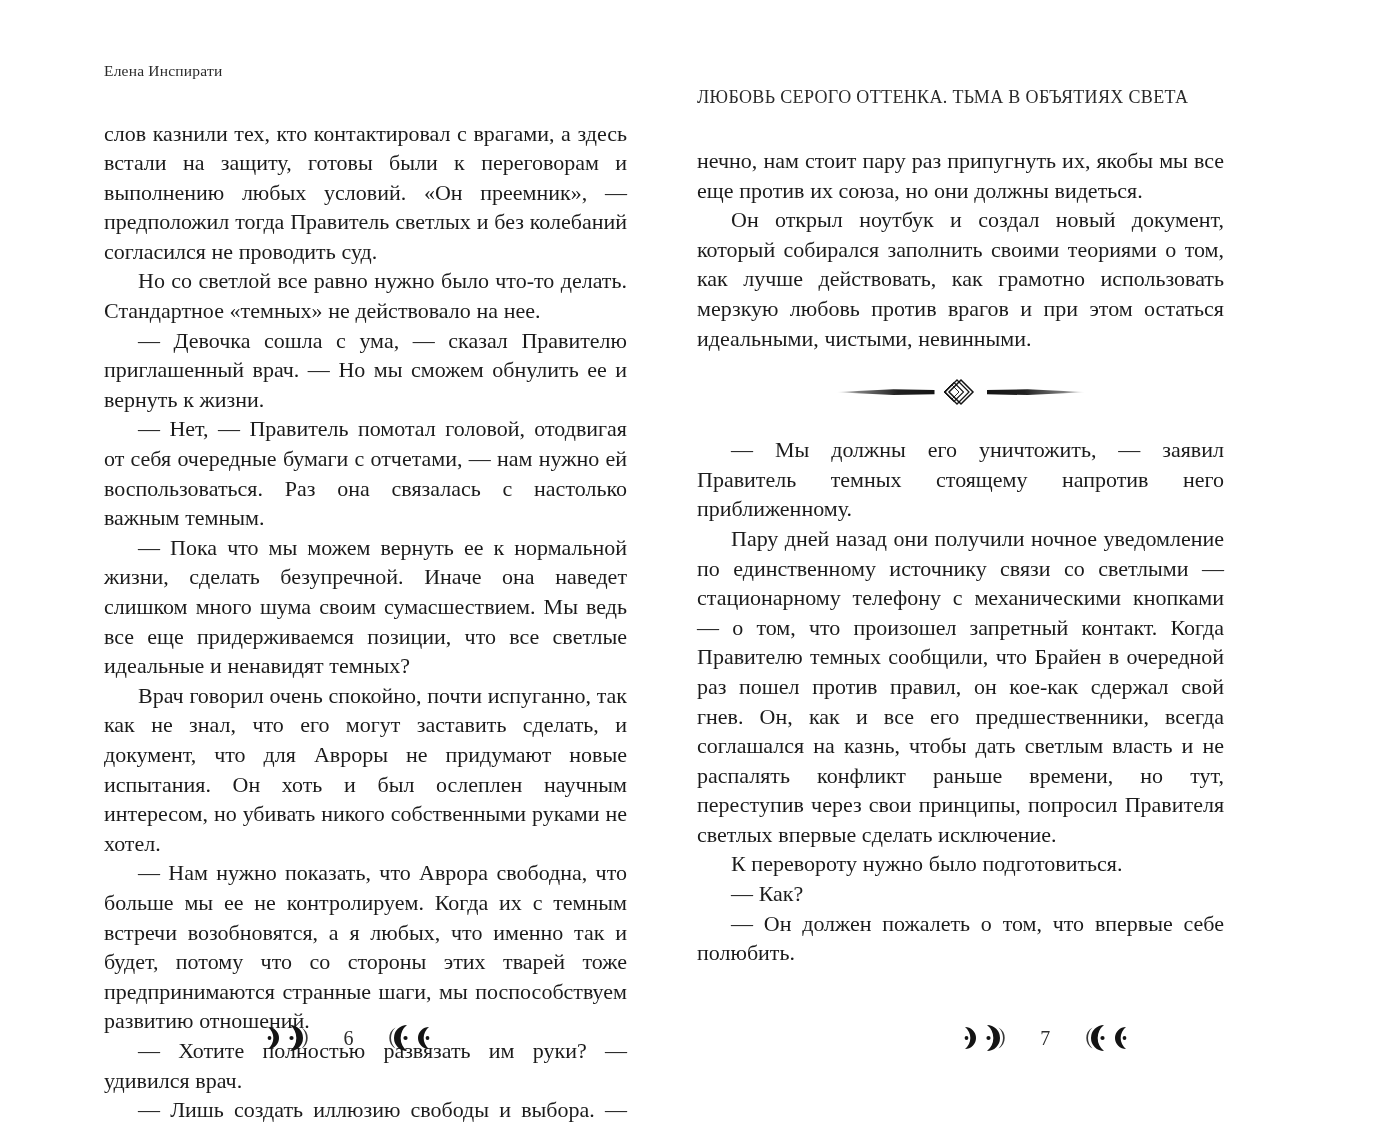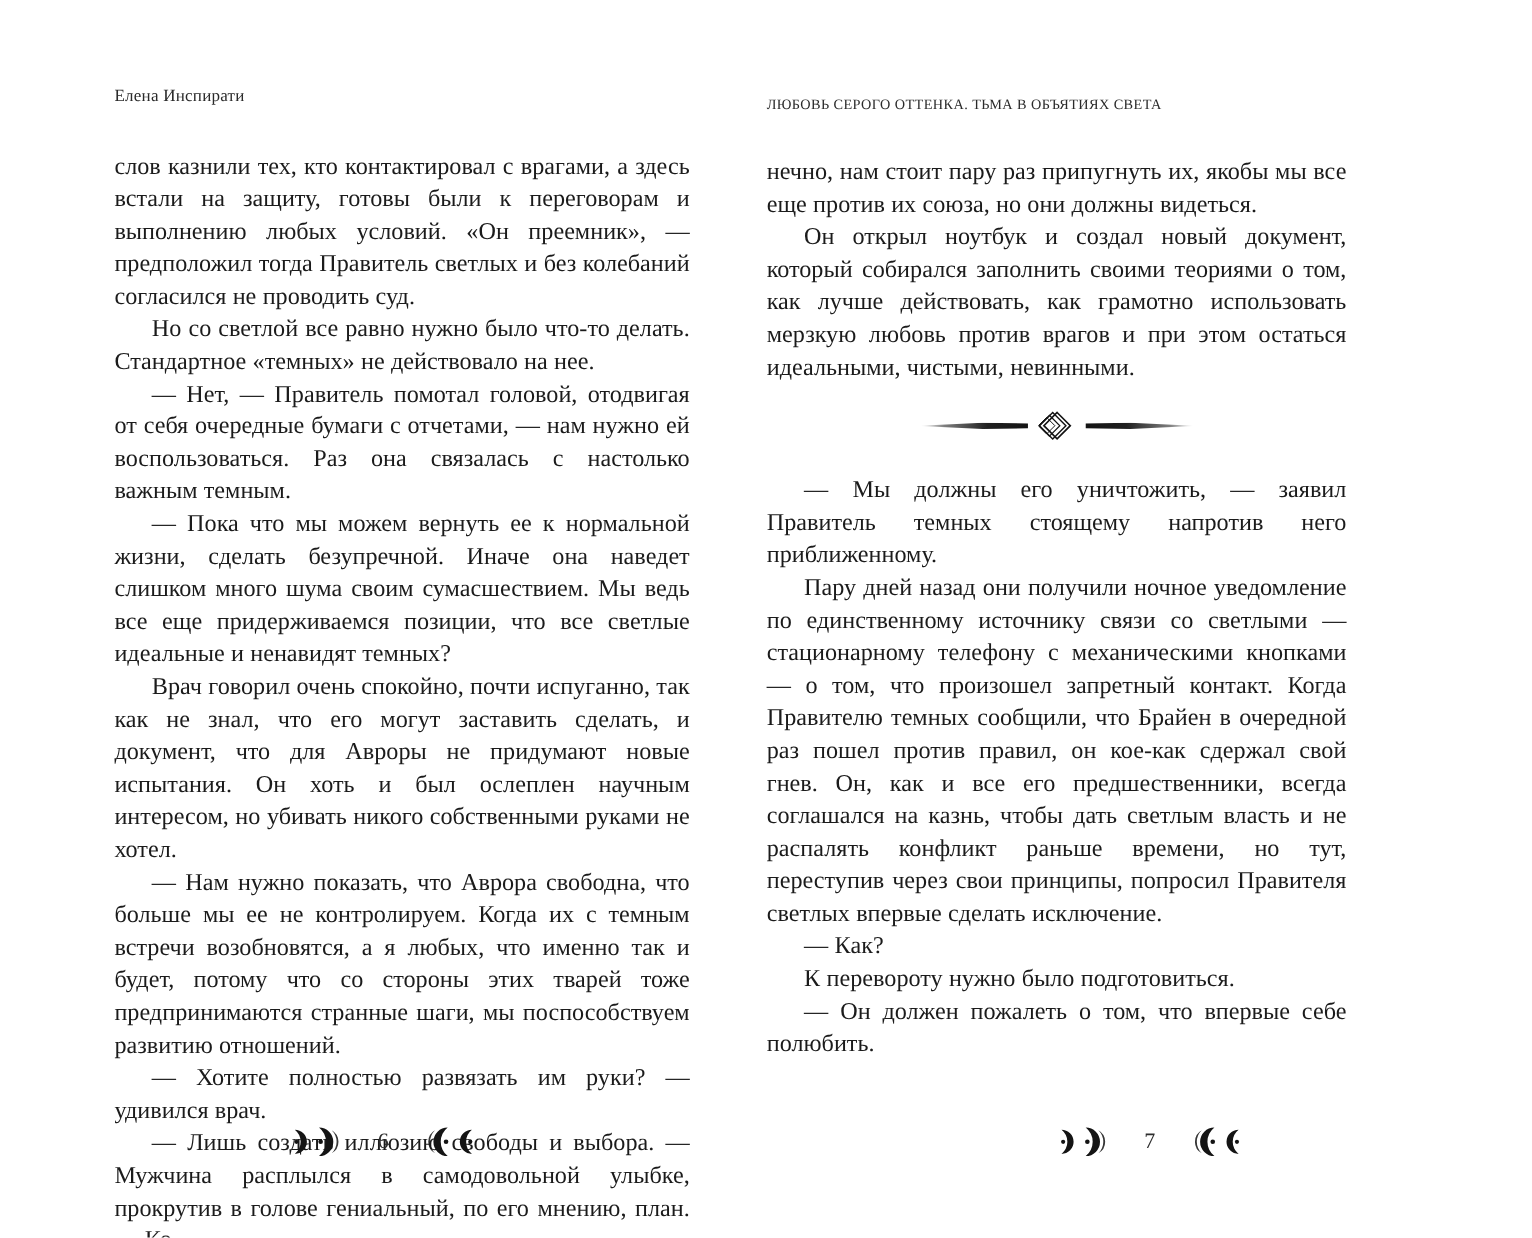"Елена Инспирати" .page-left { padding: 80px 70px 0 104px -> 63px 70px 0 104px }
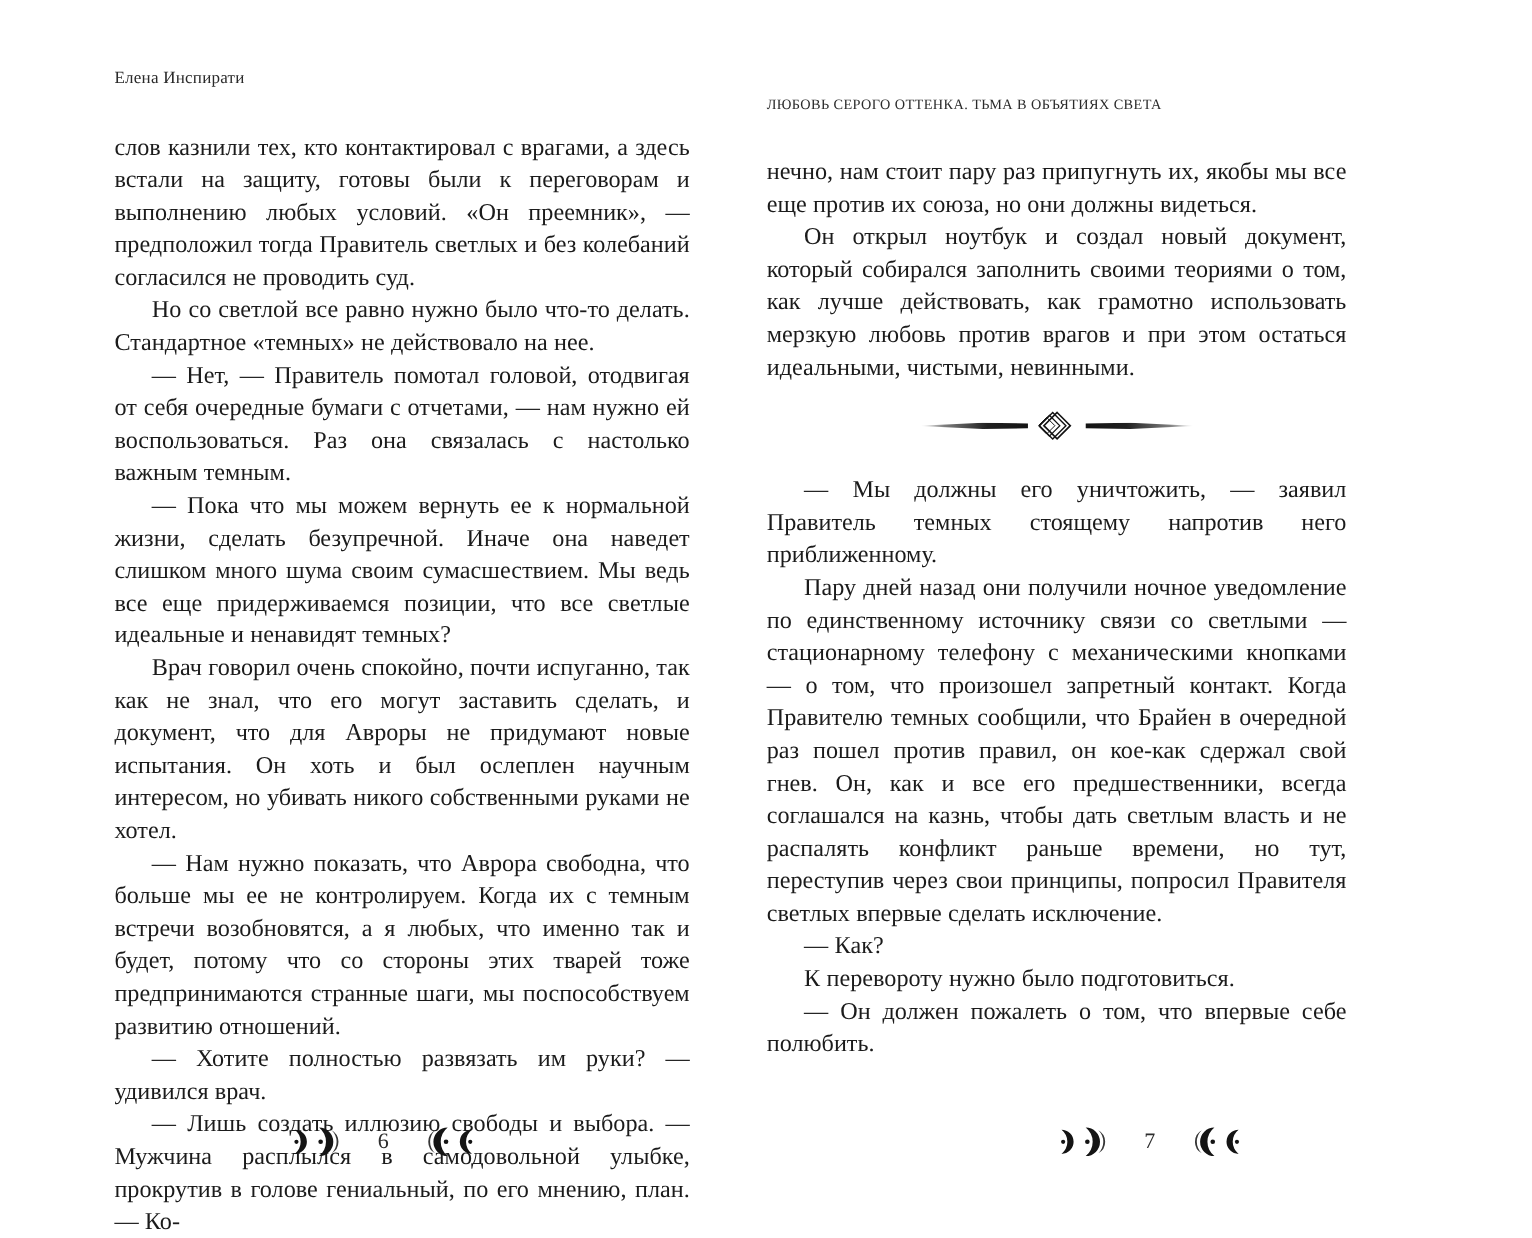"ЛЮБОВЬ СЕРОГО ОТТЕНКА. ТЬМА В" .running-head.title { font-size: 13px -> 18px }
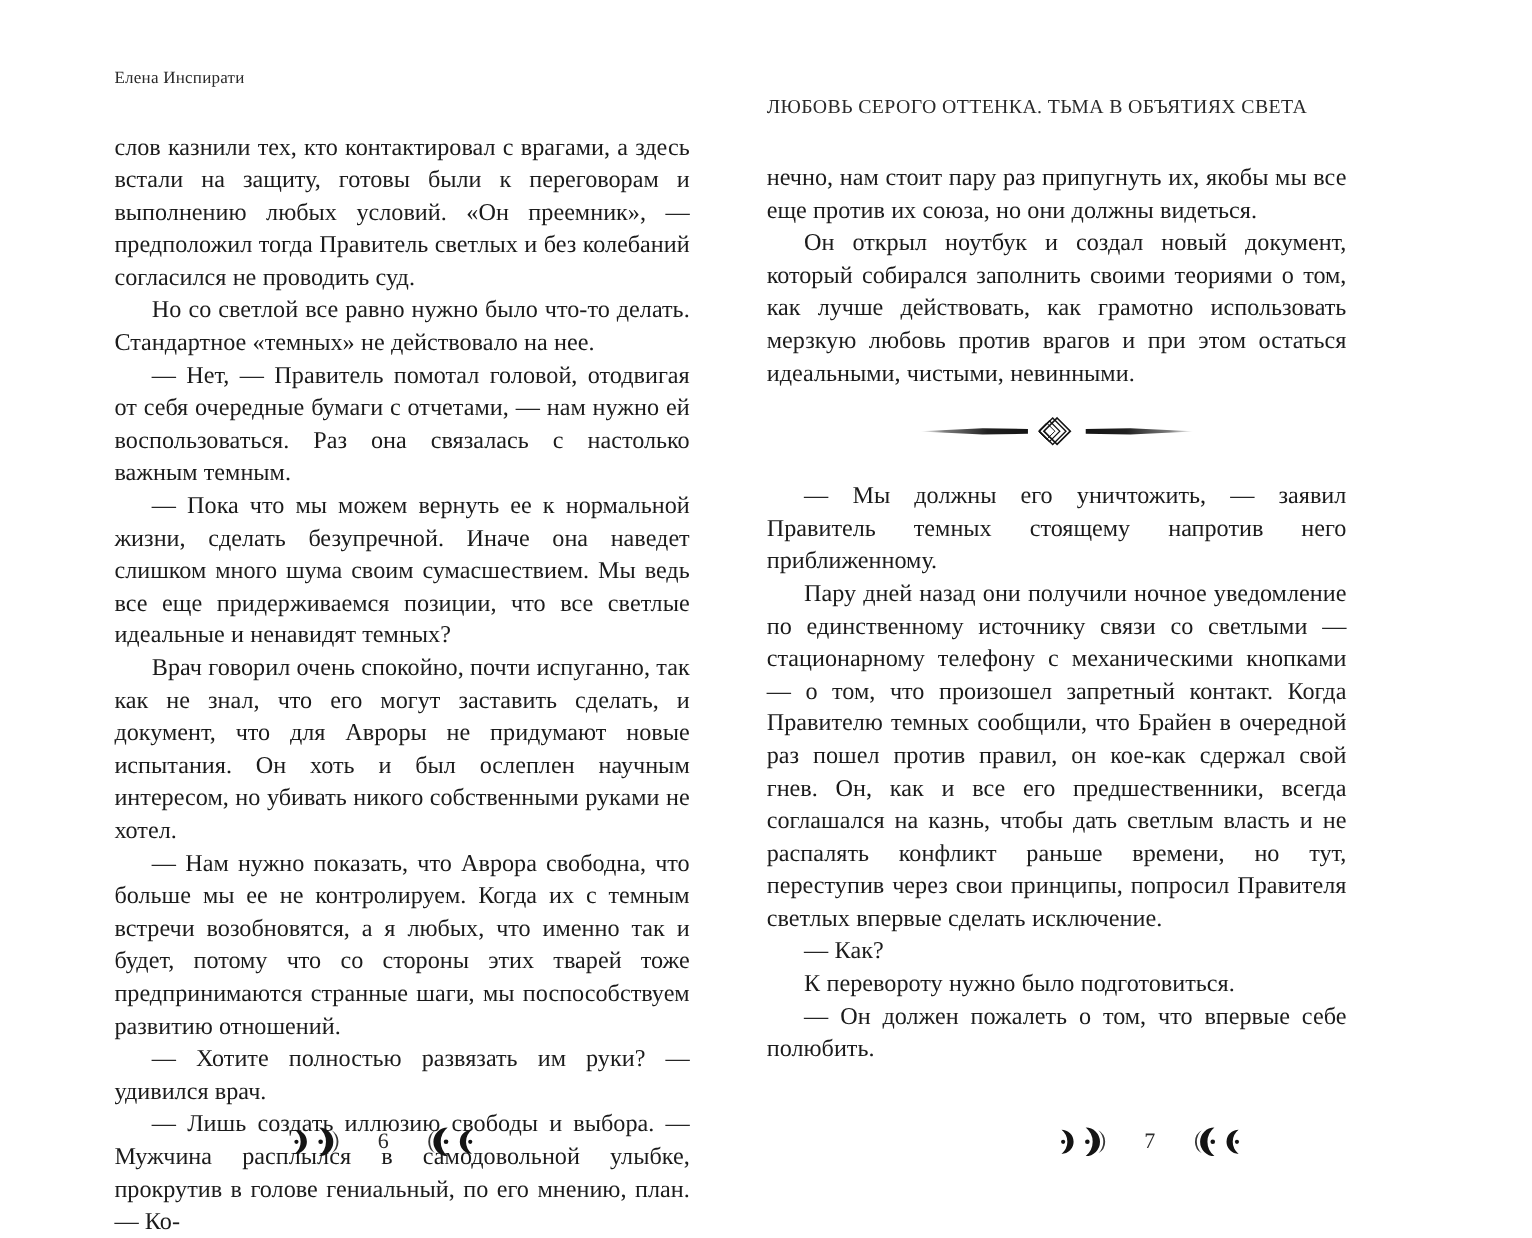"— Девочка сошла с ума," p.body { html: none -> <p>— Девочка сошла с ума, — сказал Правителю приглашенный врач. — Но мы сможем обнулить ее и вернуть к жизни.</p> }
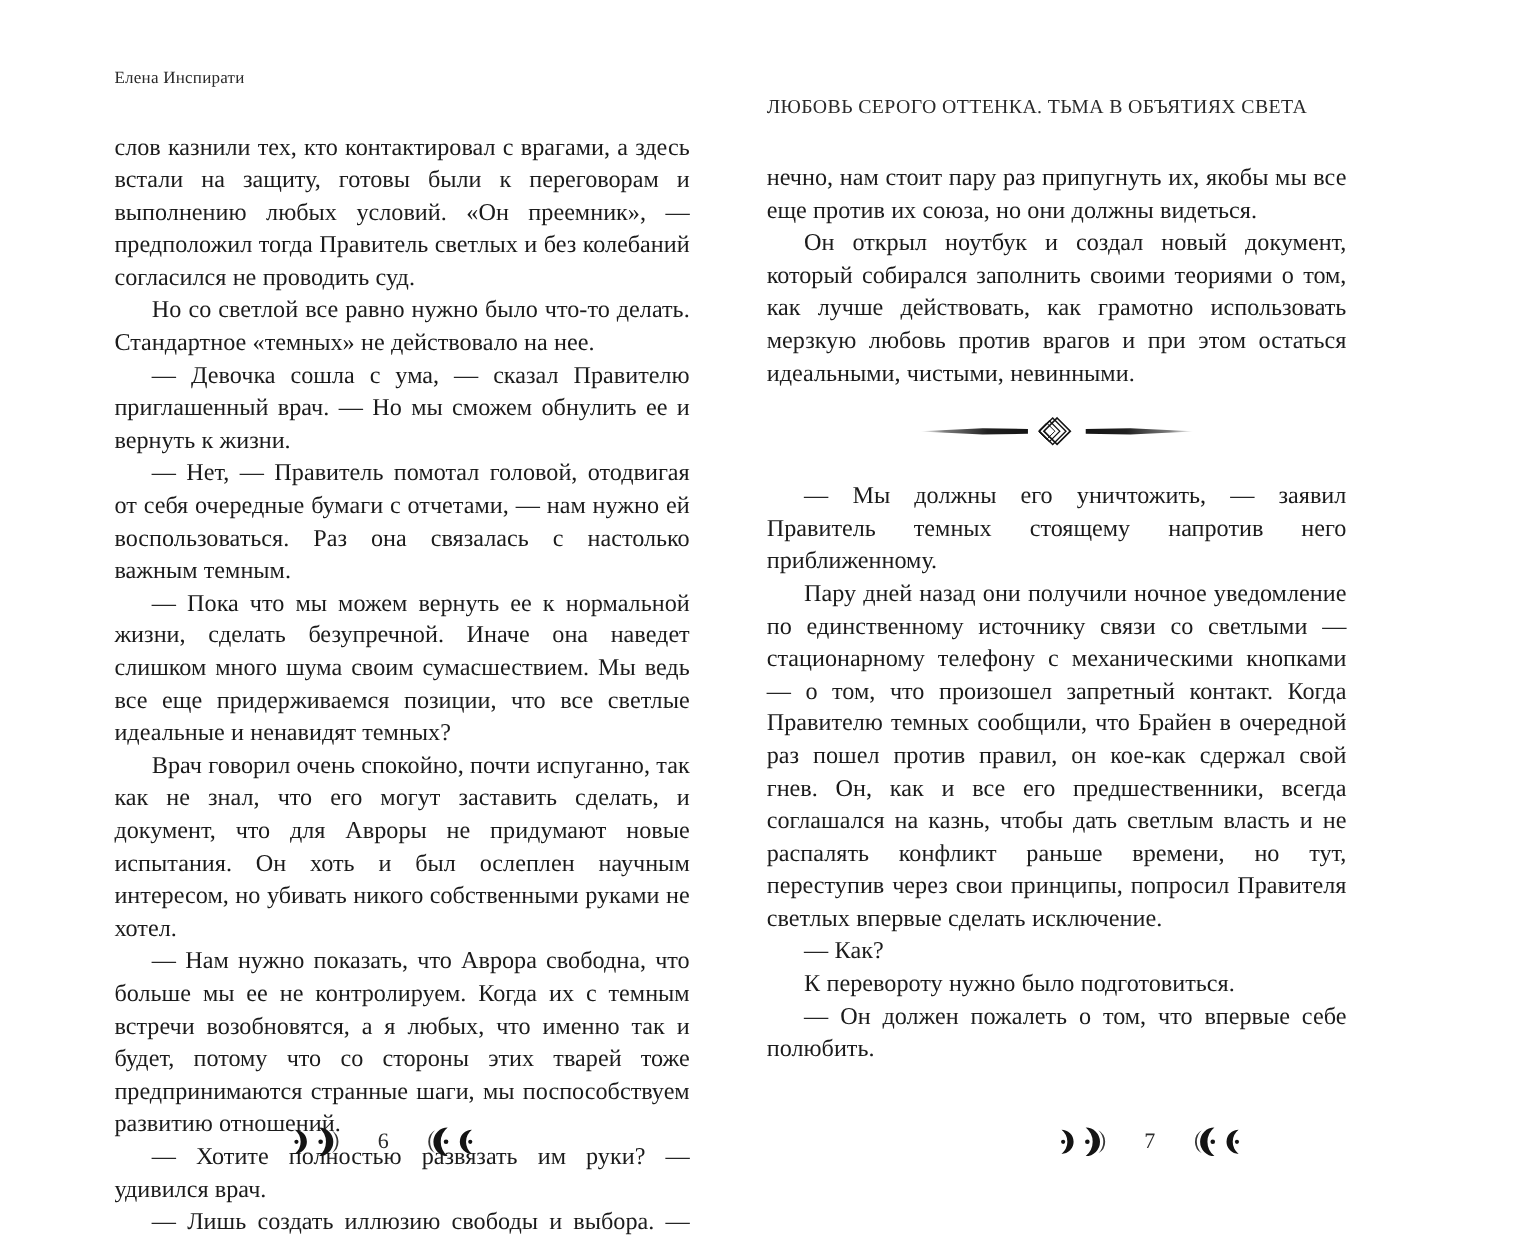"— Как?" p.body { order: before "К перевороту нужно было подготовиться." -> after "К перевороту нужно было подготовиться." }
